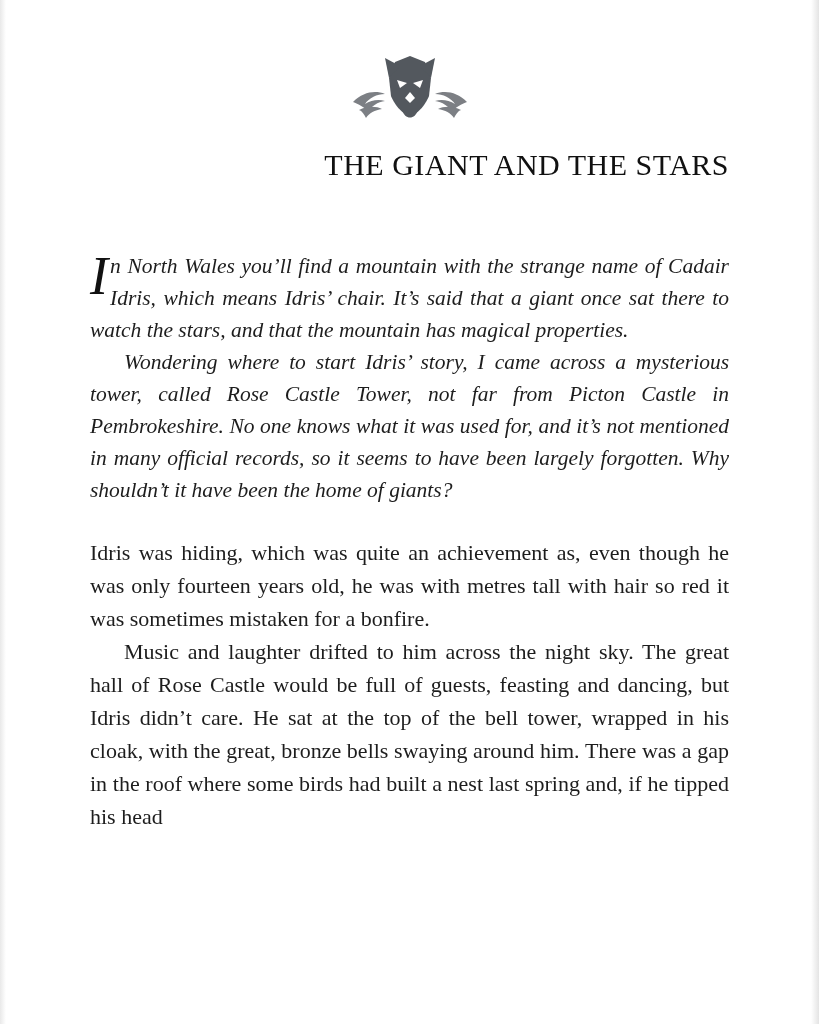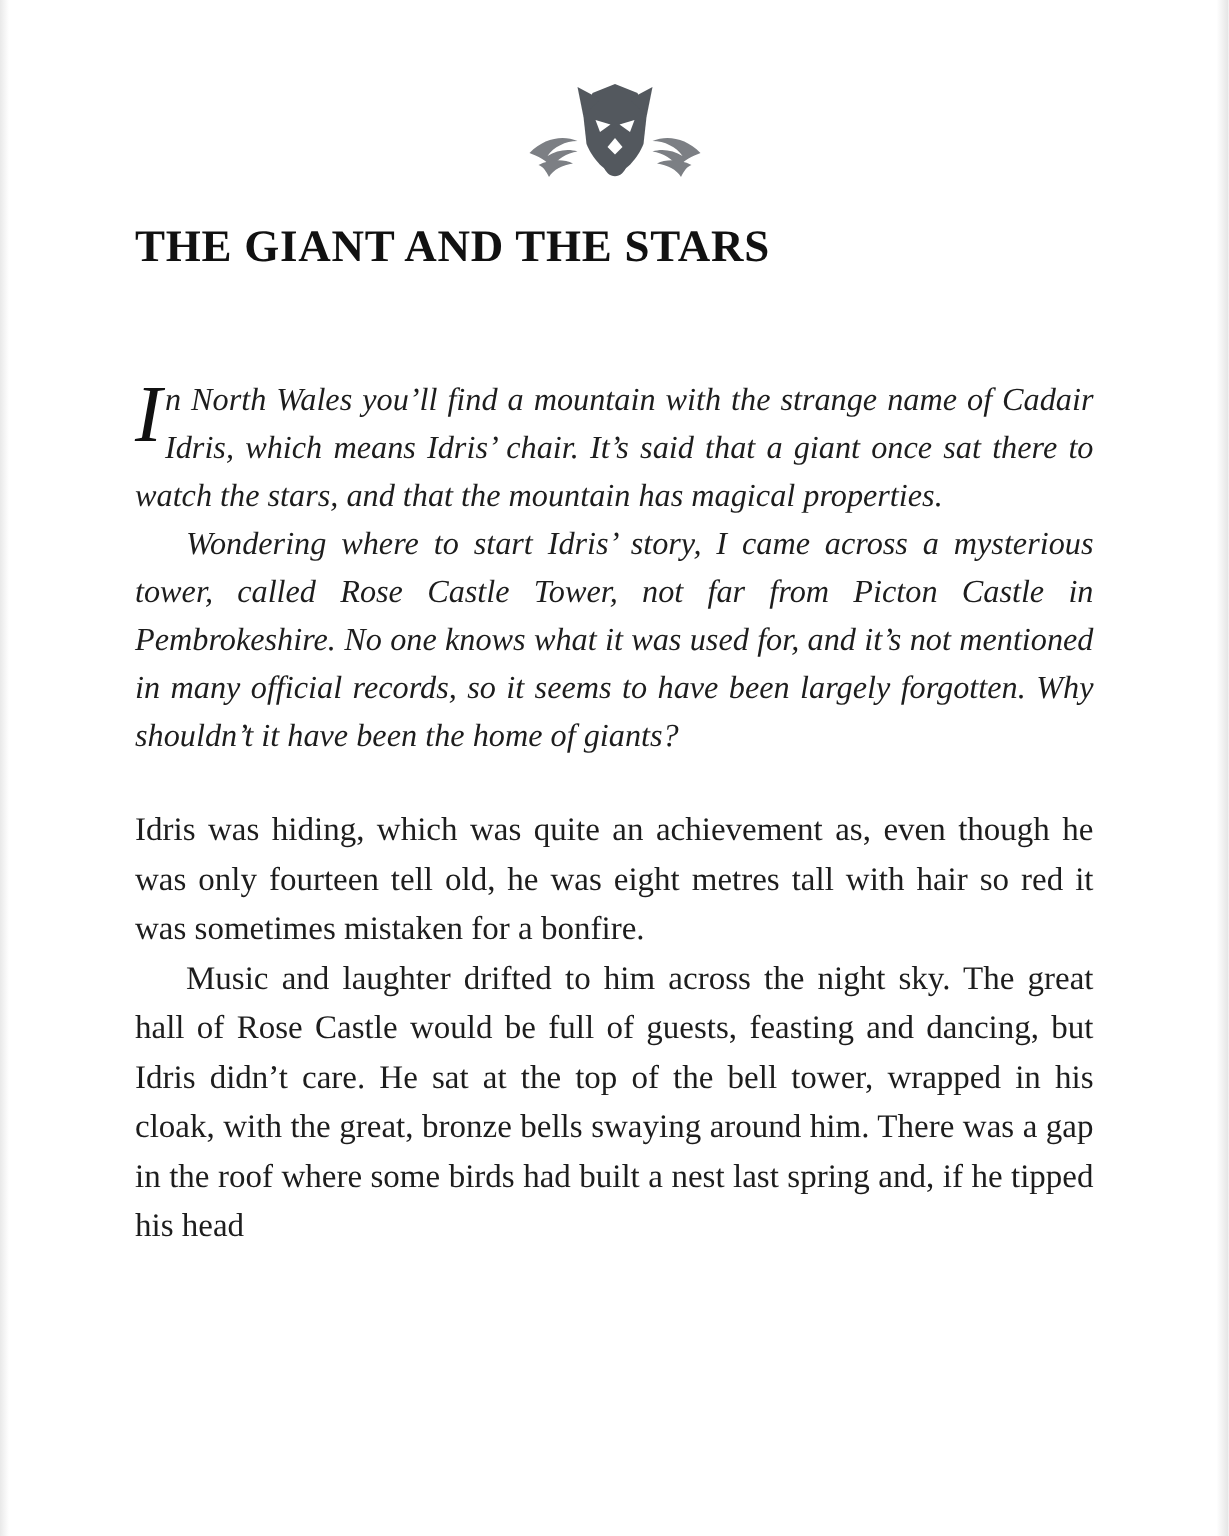"THE GIANT AND THE STARS" h1.chapter-title { font-weight: bold -> normal; text-align: left -> right }
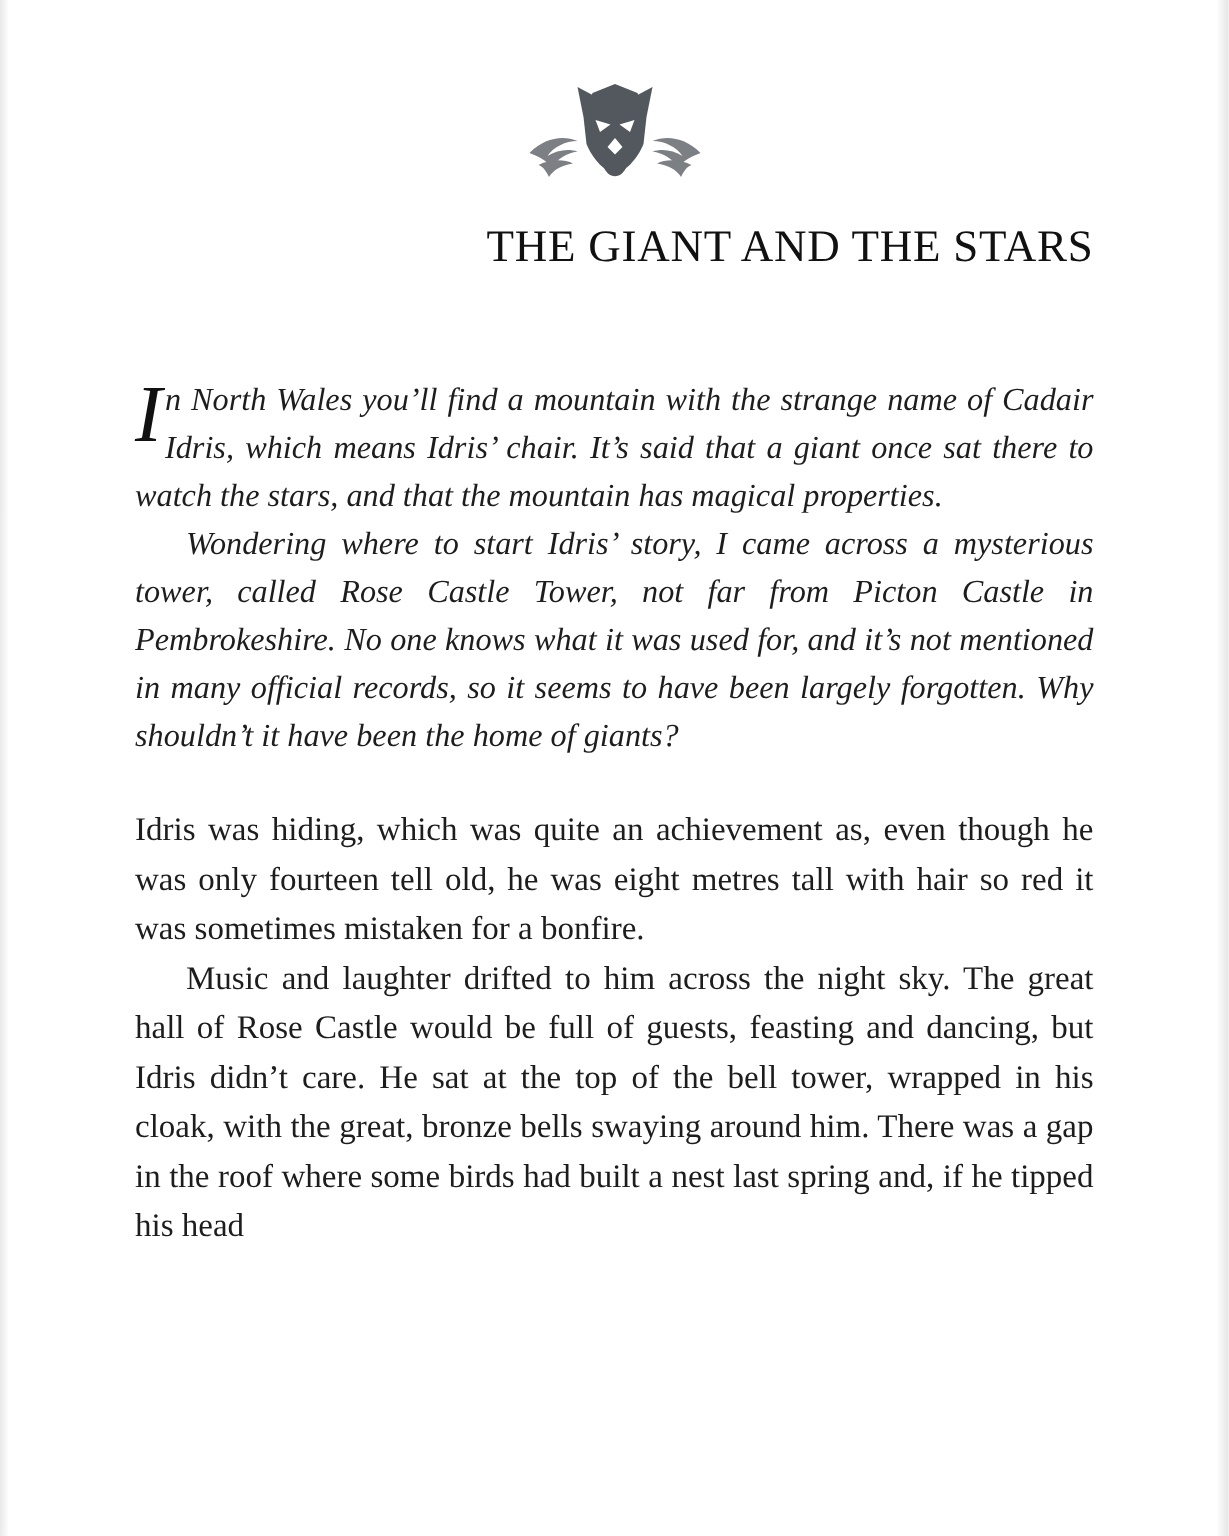"Idris was hiding, which was" p { text: tell old, he was eight -> years old, he was with }
